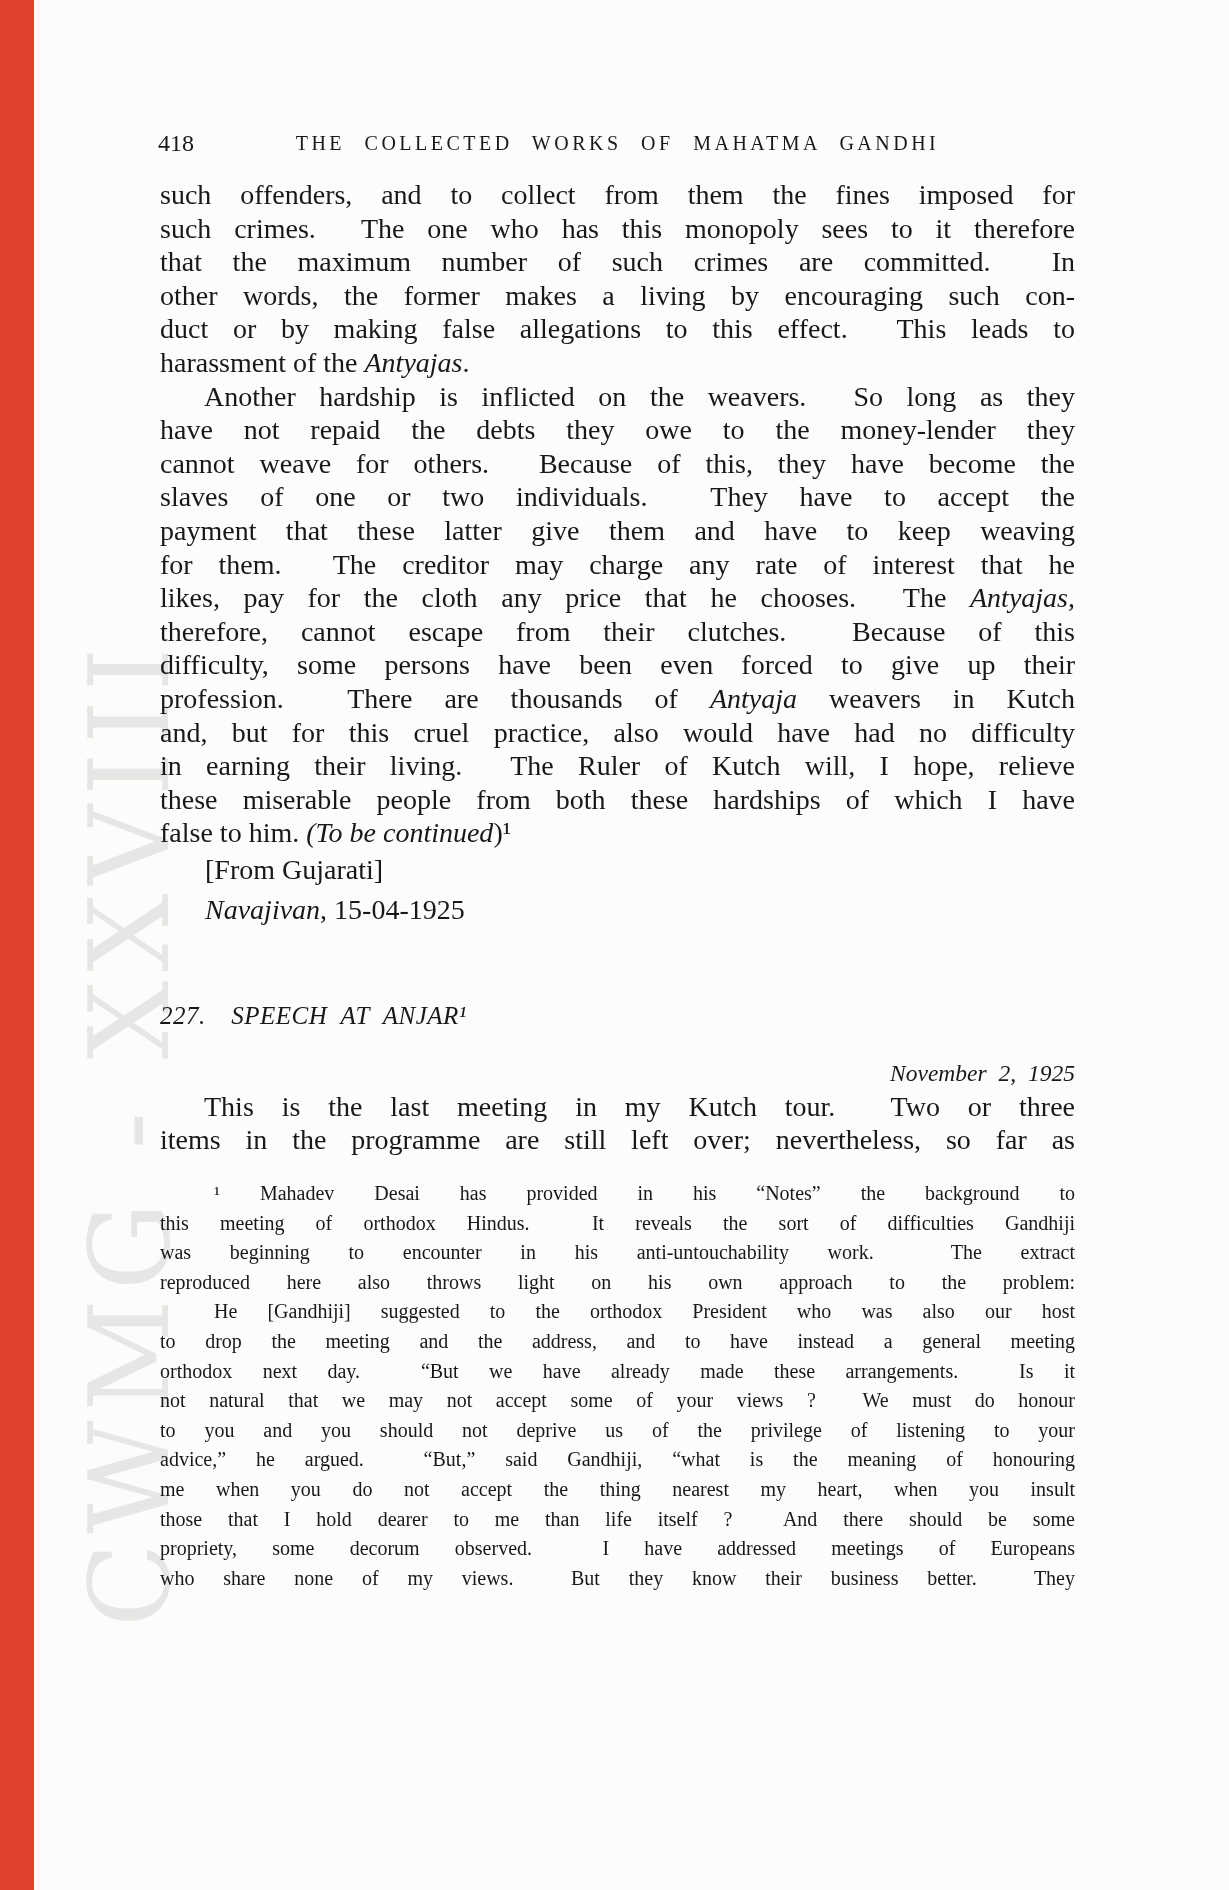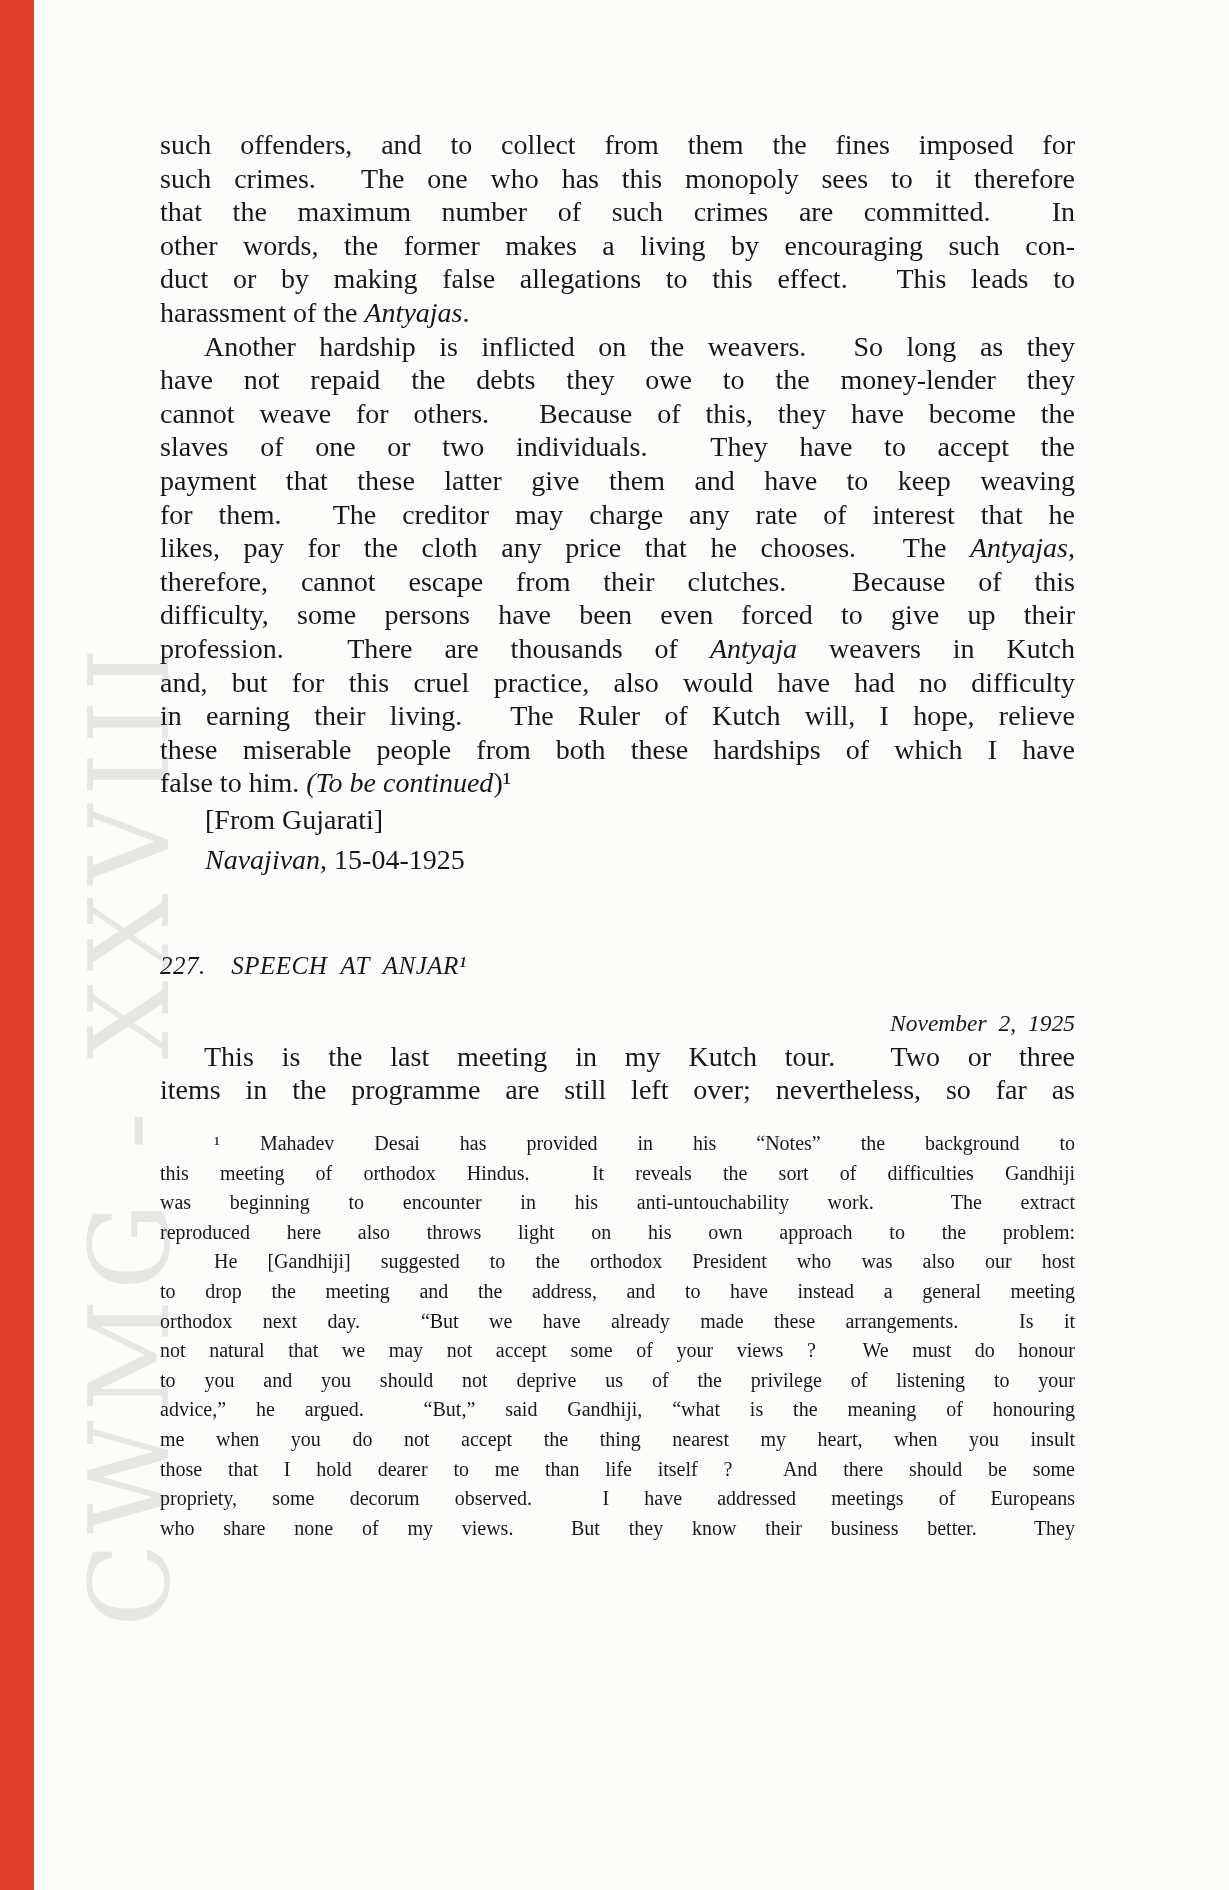"418" div.runhead { html: none -> <div> <span>418</span> <span>THE COLLECTED WORKS OF MAHATMA GANDHI</span> </div> }
